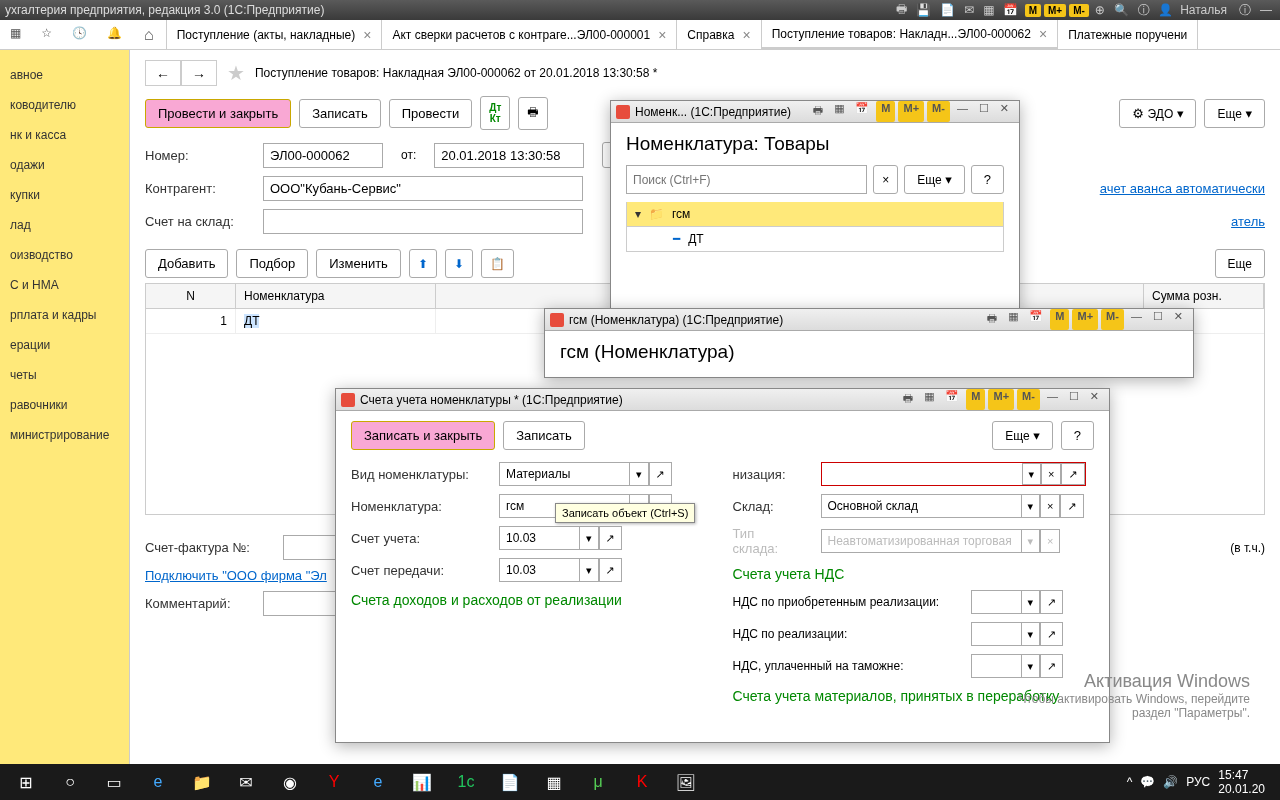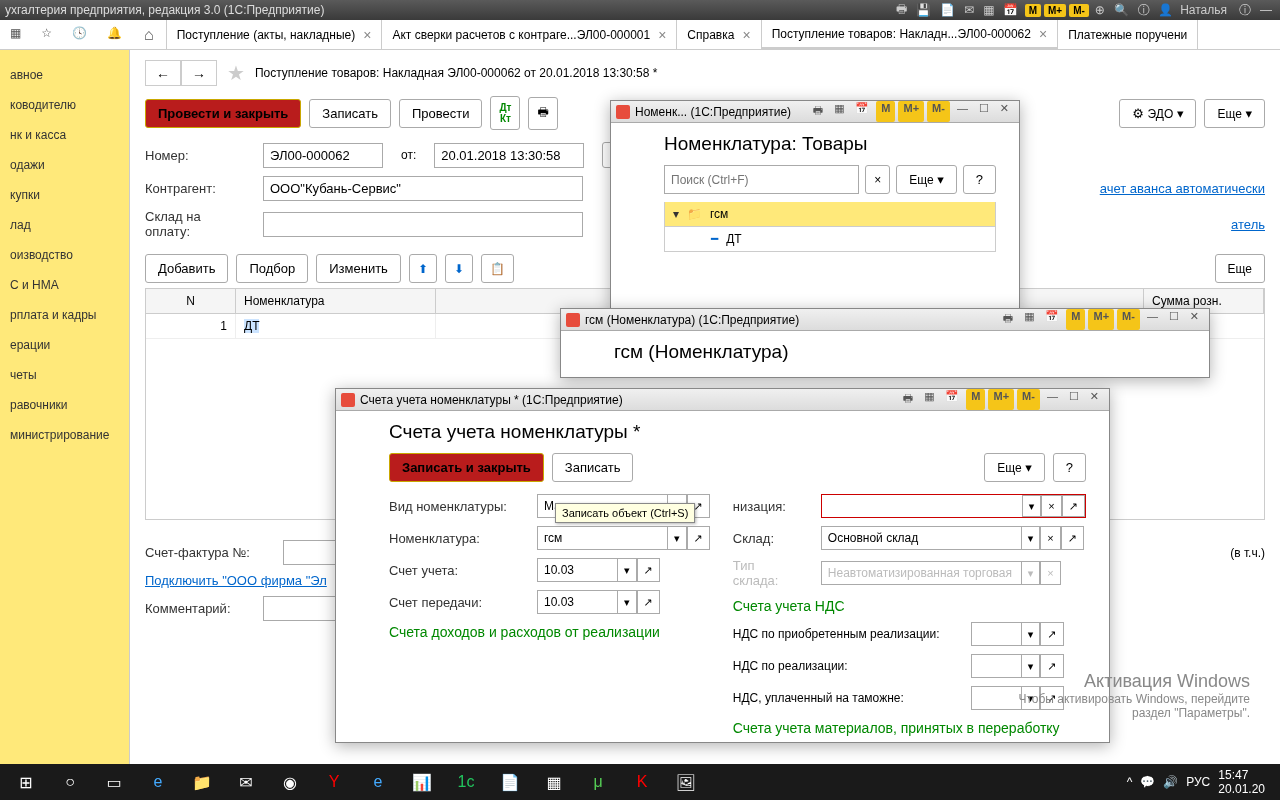"Провести и закрыть" .btn-yellow { background: #b91c1c -> #f9a8d4; font-weight: bold -> normal }
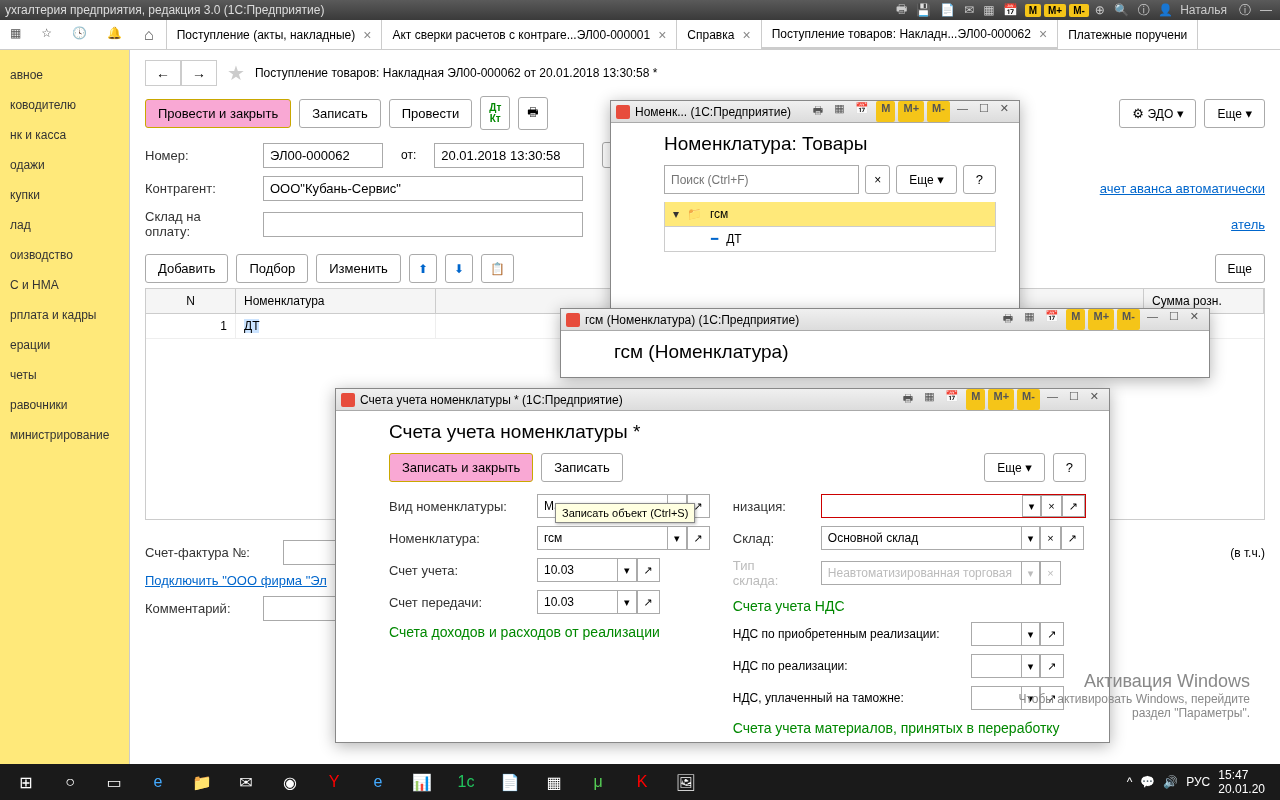"Номенклатура: Товары" .popup-body { margin-left: 30px -> none; padding: 10px 23px -> 10px 15px }
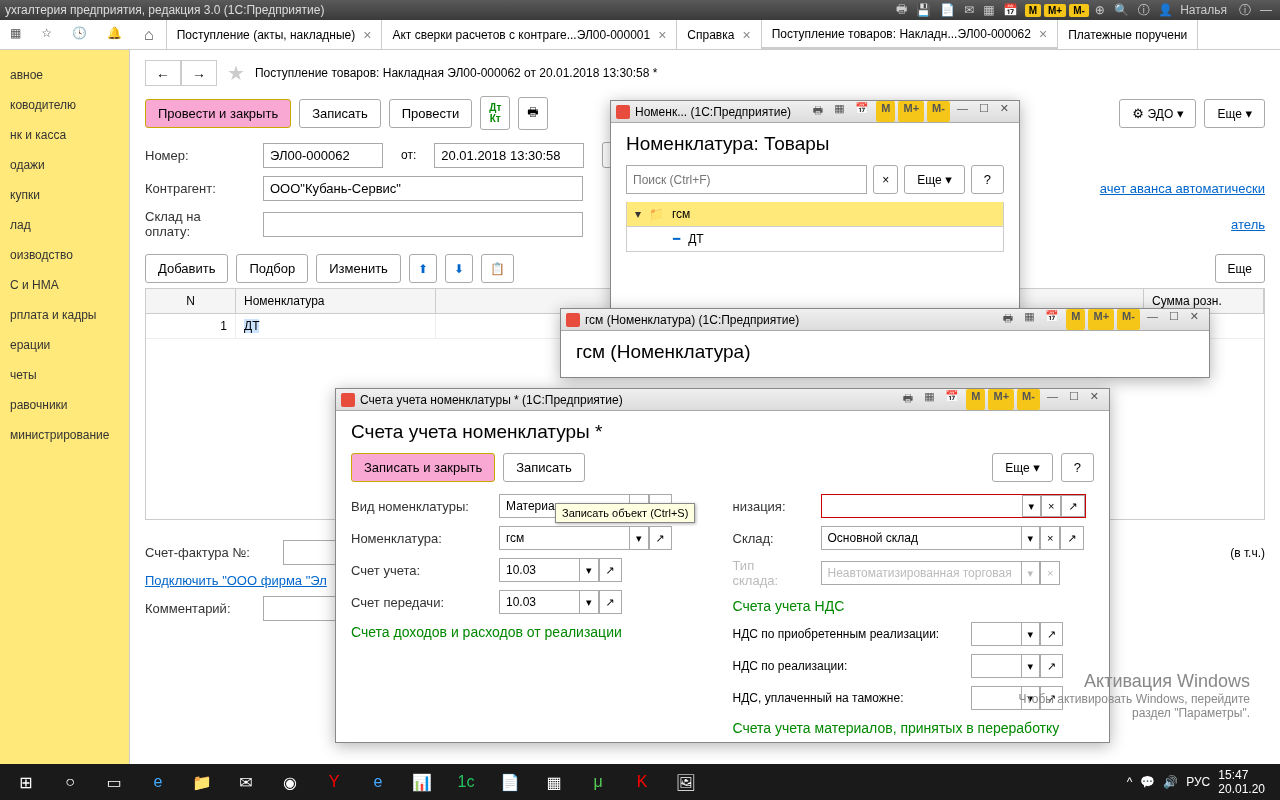"Склад на оплату:" span.form-label { text: Склад на оплату -> Счет на склад }
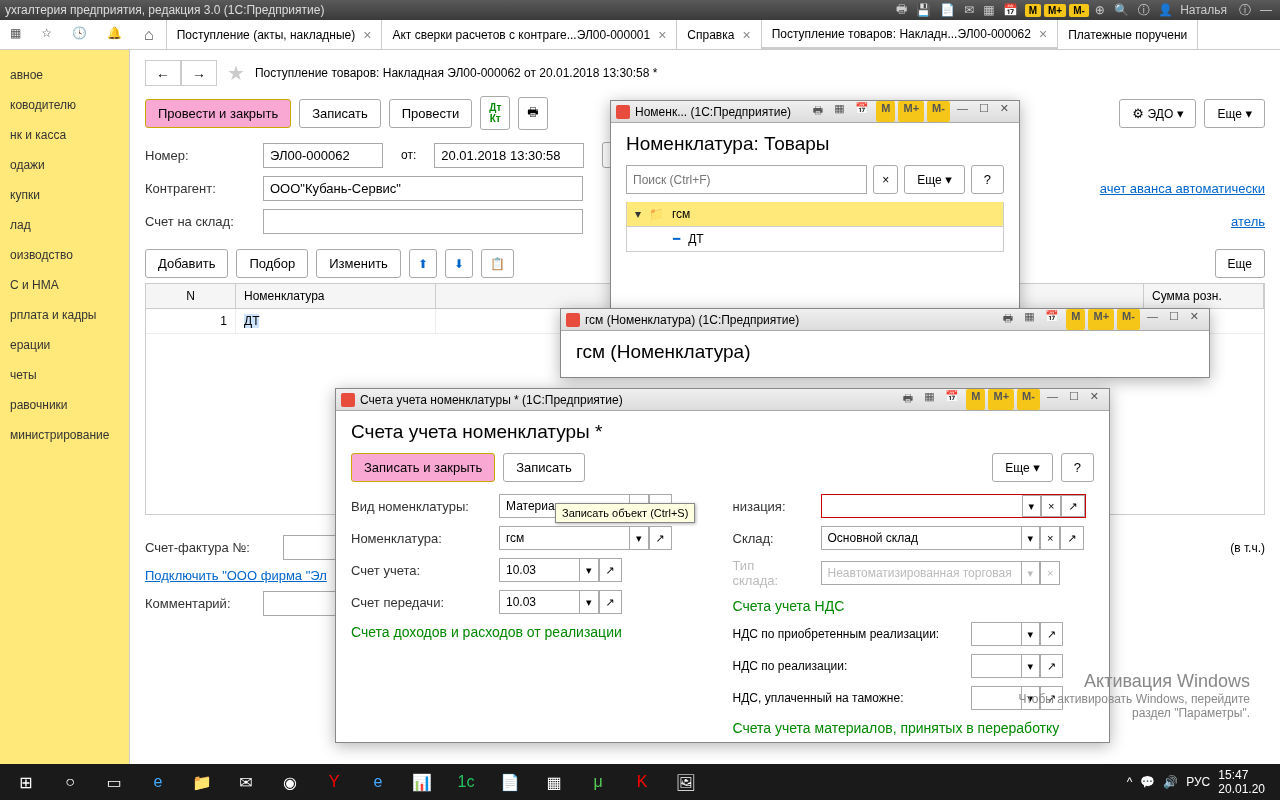"гсм (Номенклатура) (1С:Предприятие)" div.popup { left: 560px -> 544px }
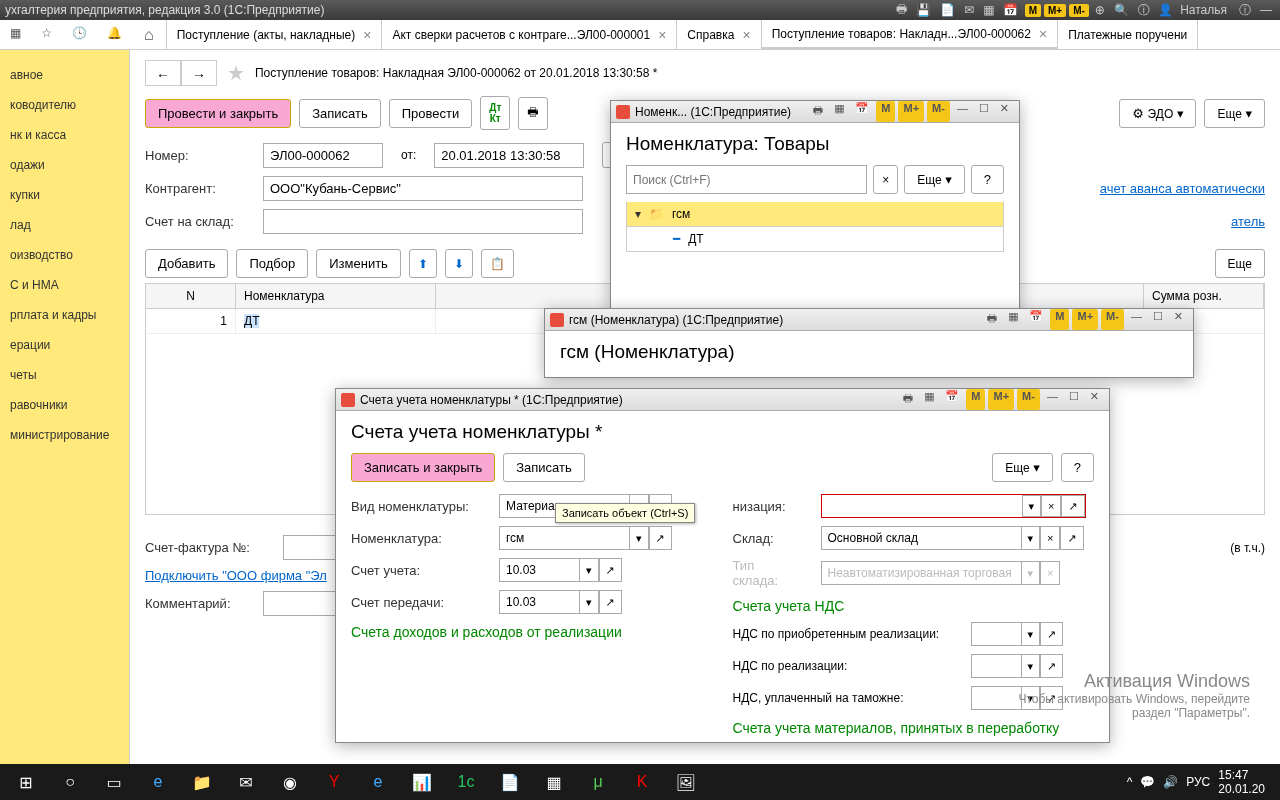"Счета учета номенклатуры *" div.popup-heading { html: <div>Счета учета номенклатуры *</div> -> none }
